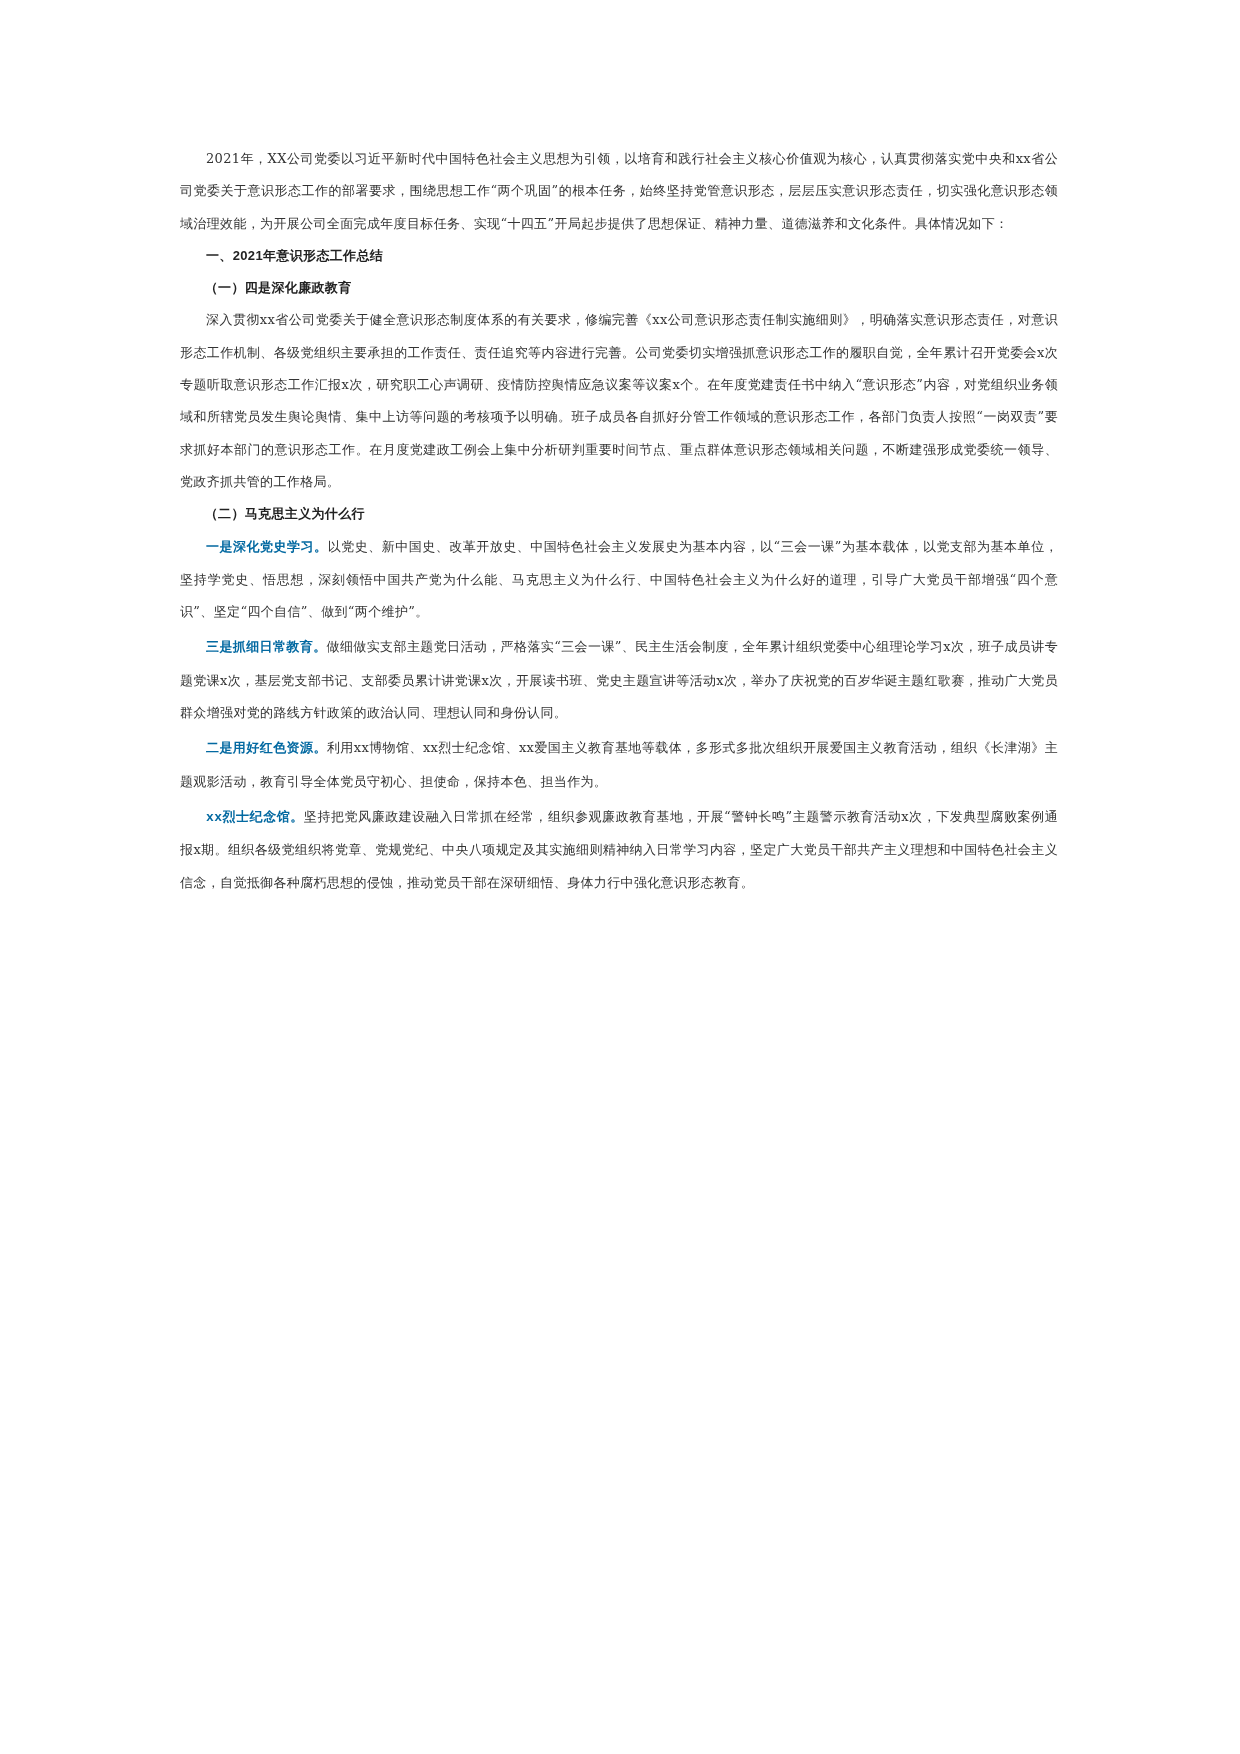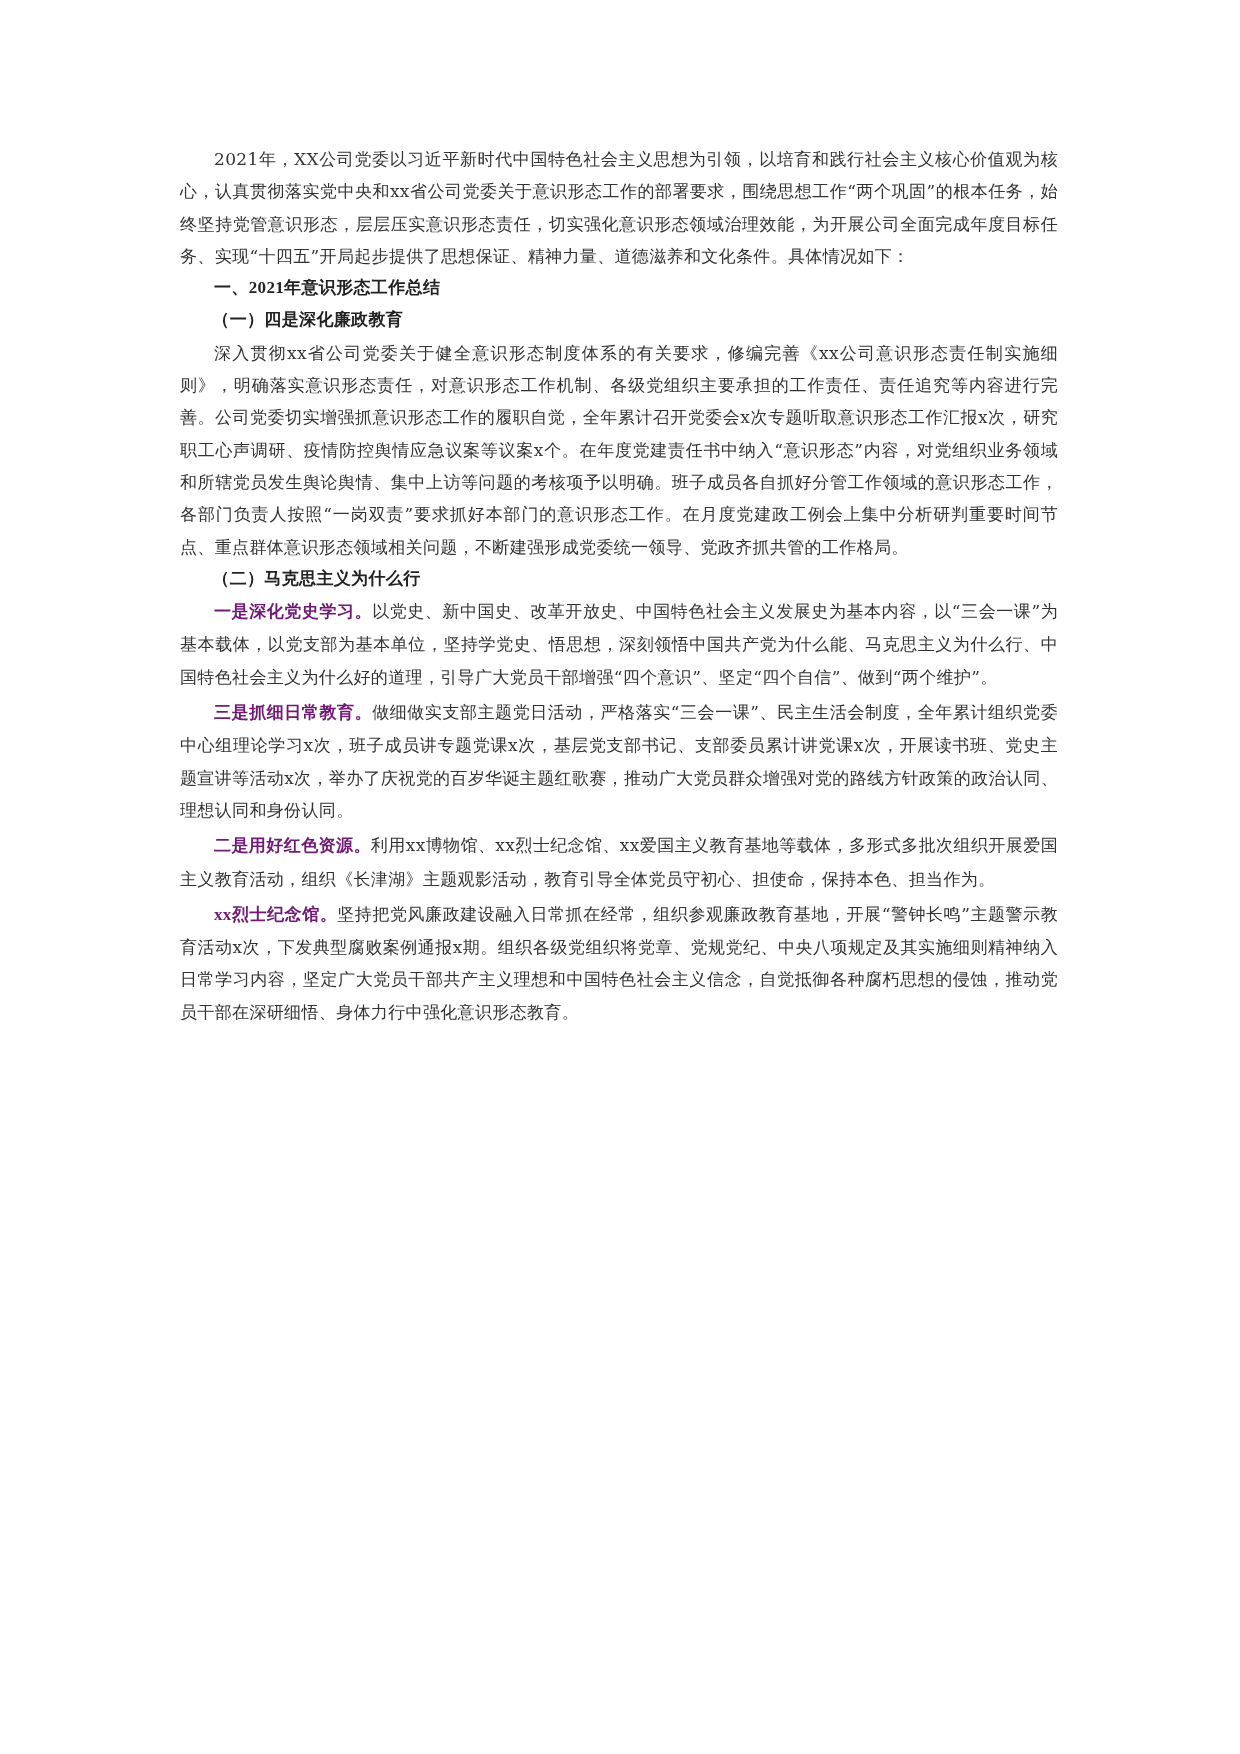"2021年，XX公司党委以习近平新时代中国特色社会主义思想为引领，以培育和践行社" .page { font-size: 17px -> 13px }
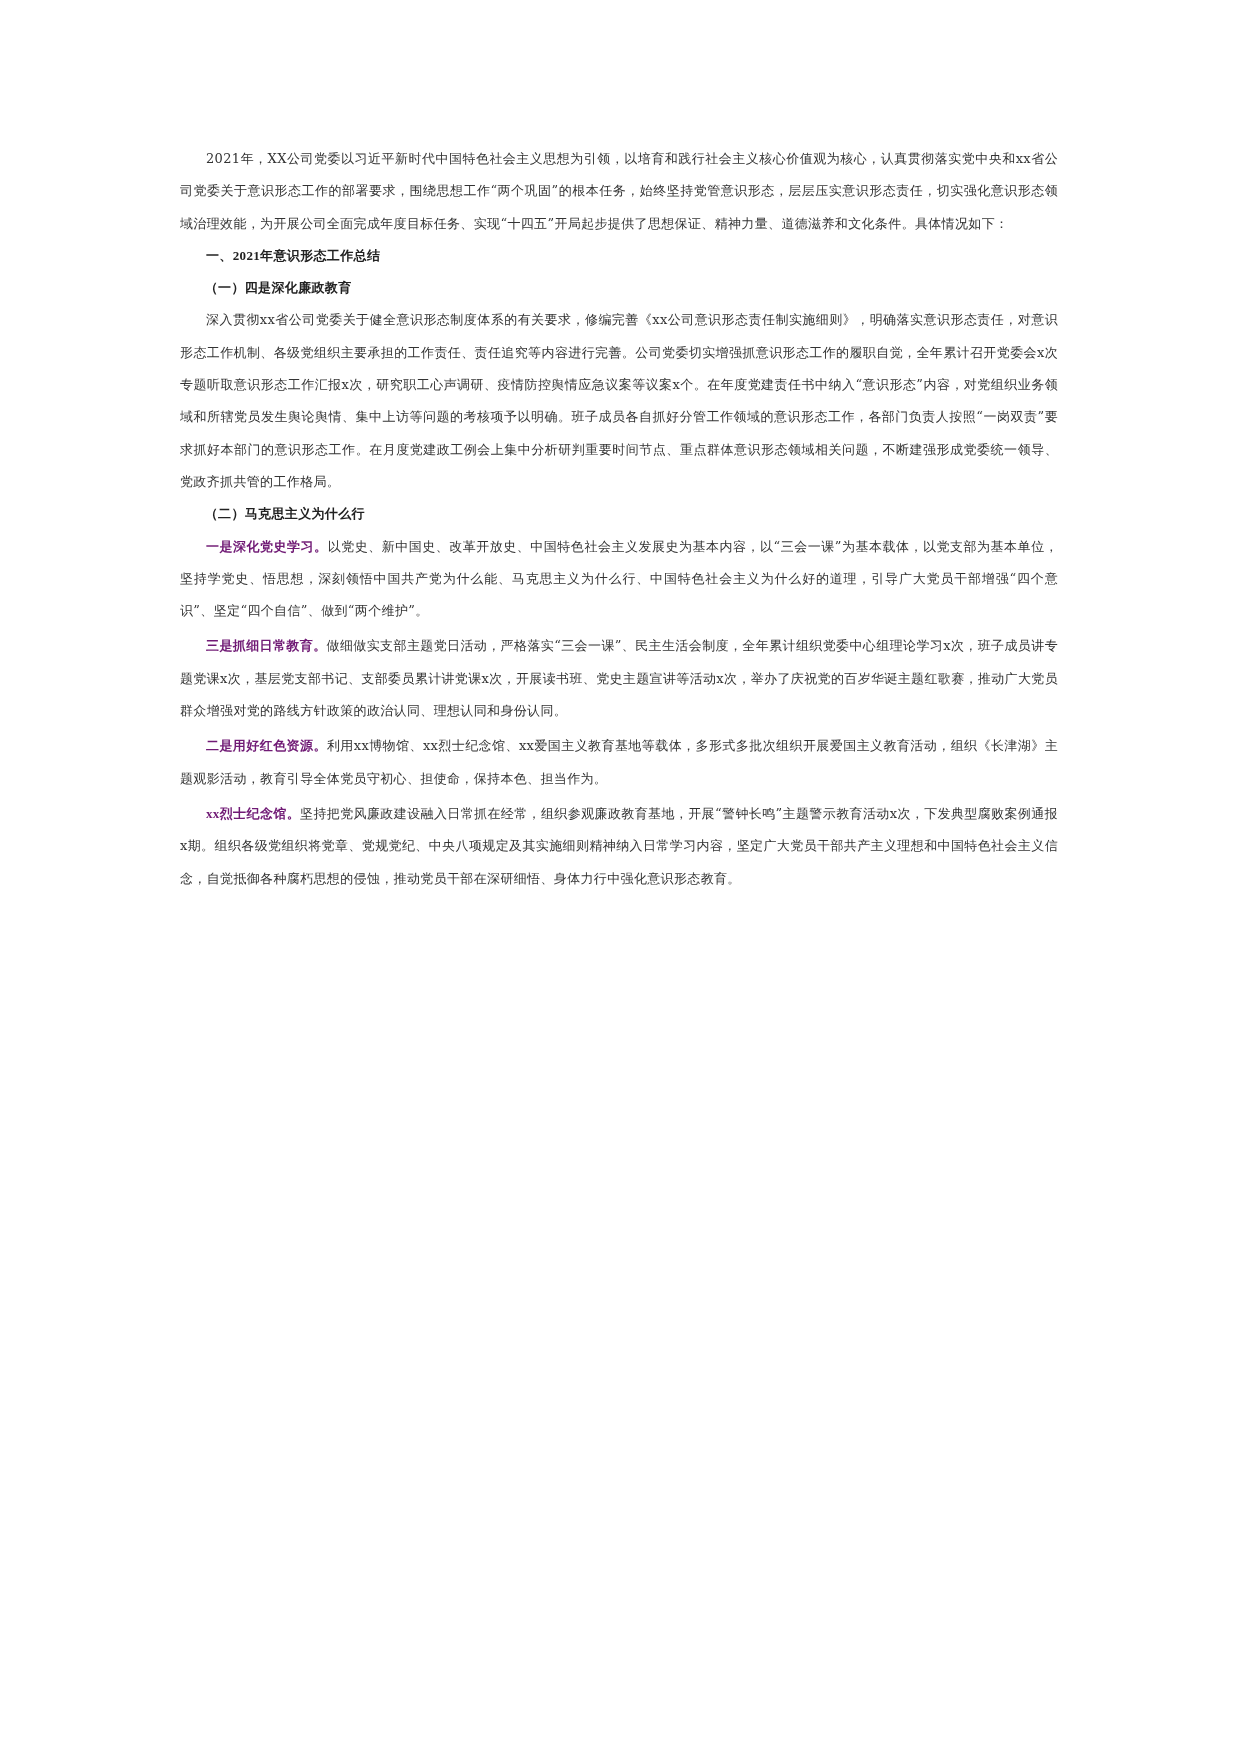"一、2021年意识形态工作总结" .h1, .h2 { font-family: Liberation Serif, serif -> Liberation Sans, sans-serif }
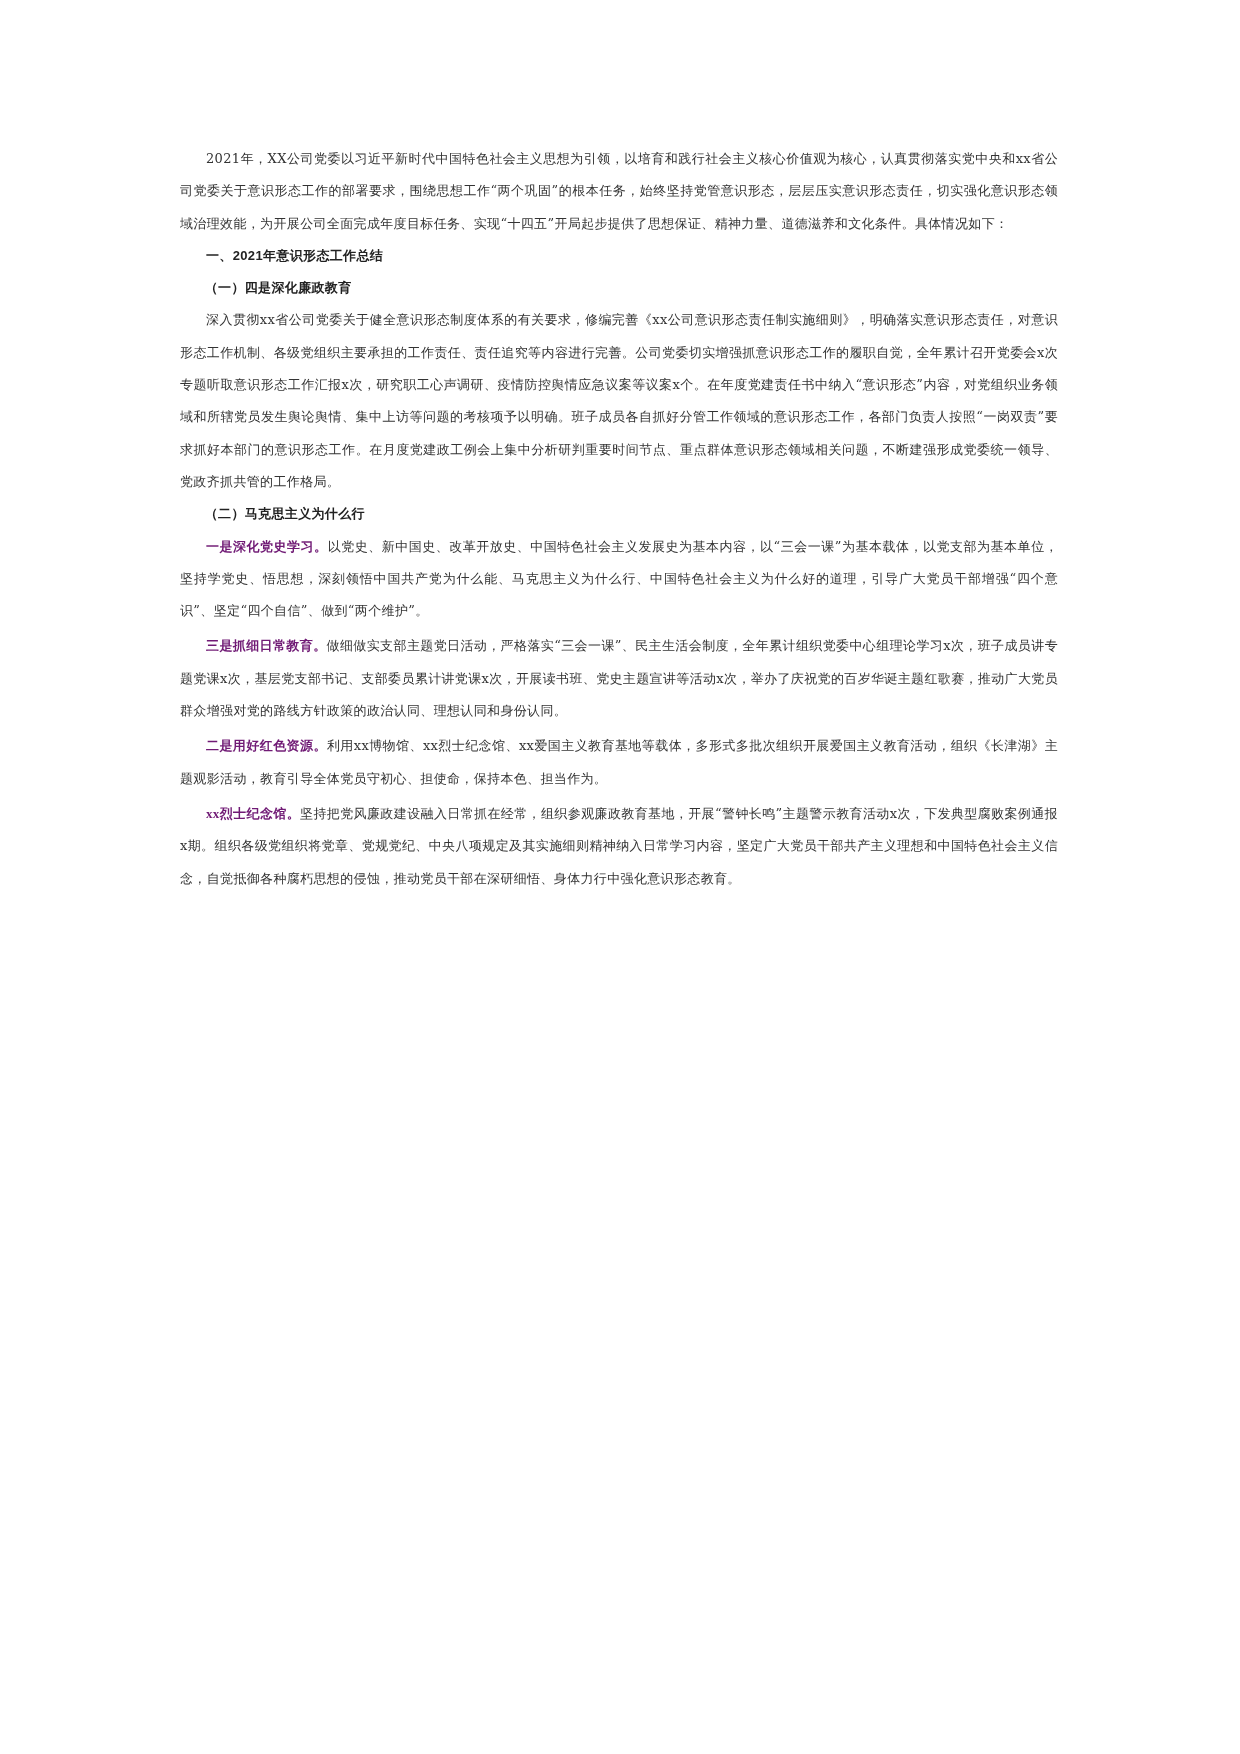"一是深化党史学习。" .lead { color: #701a75 -> #0369a1; font-family: Liberation Serif, serif -> Liberation Mono, monospace }
